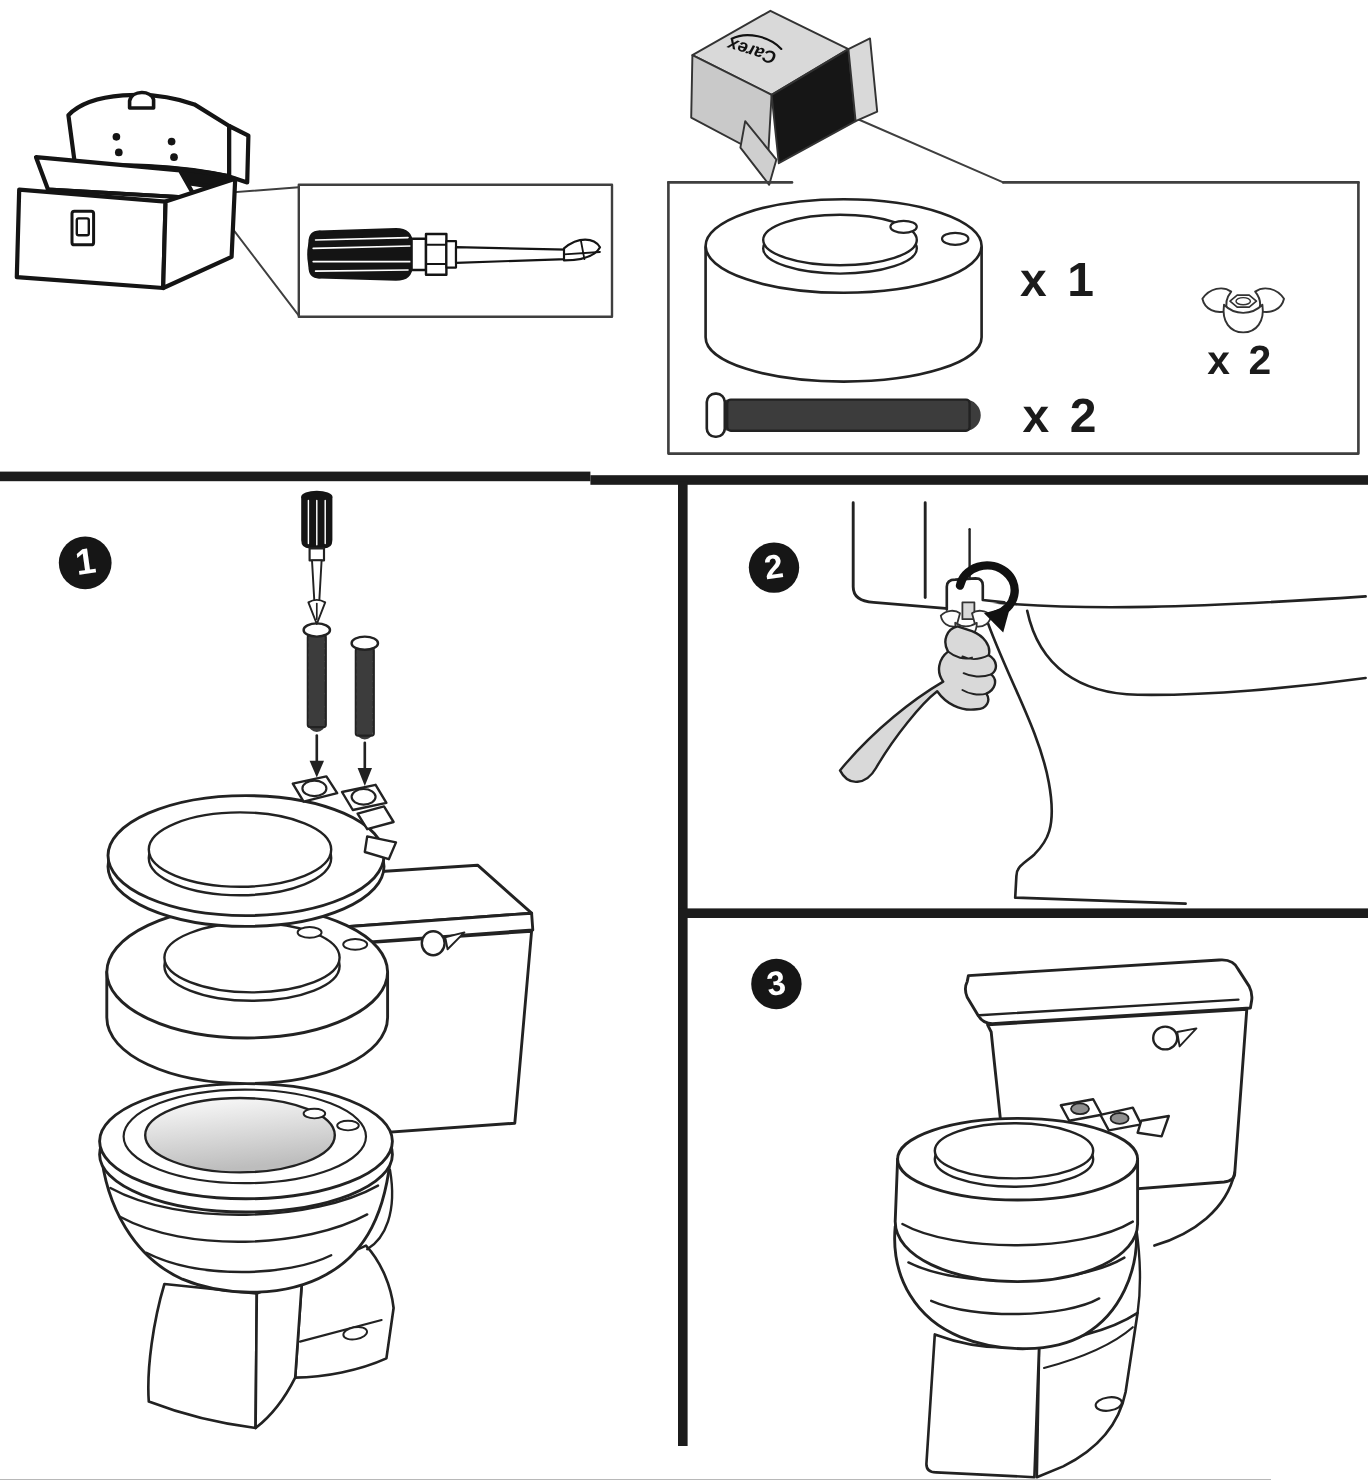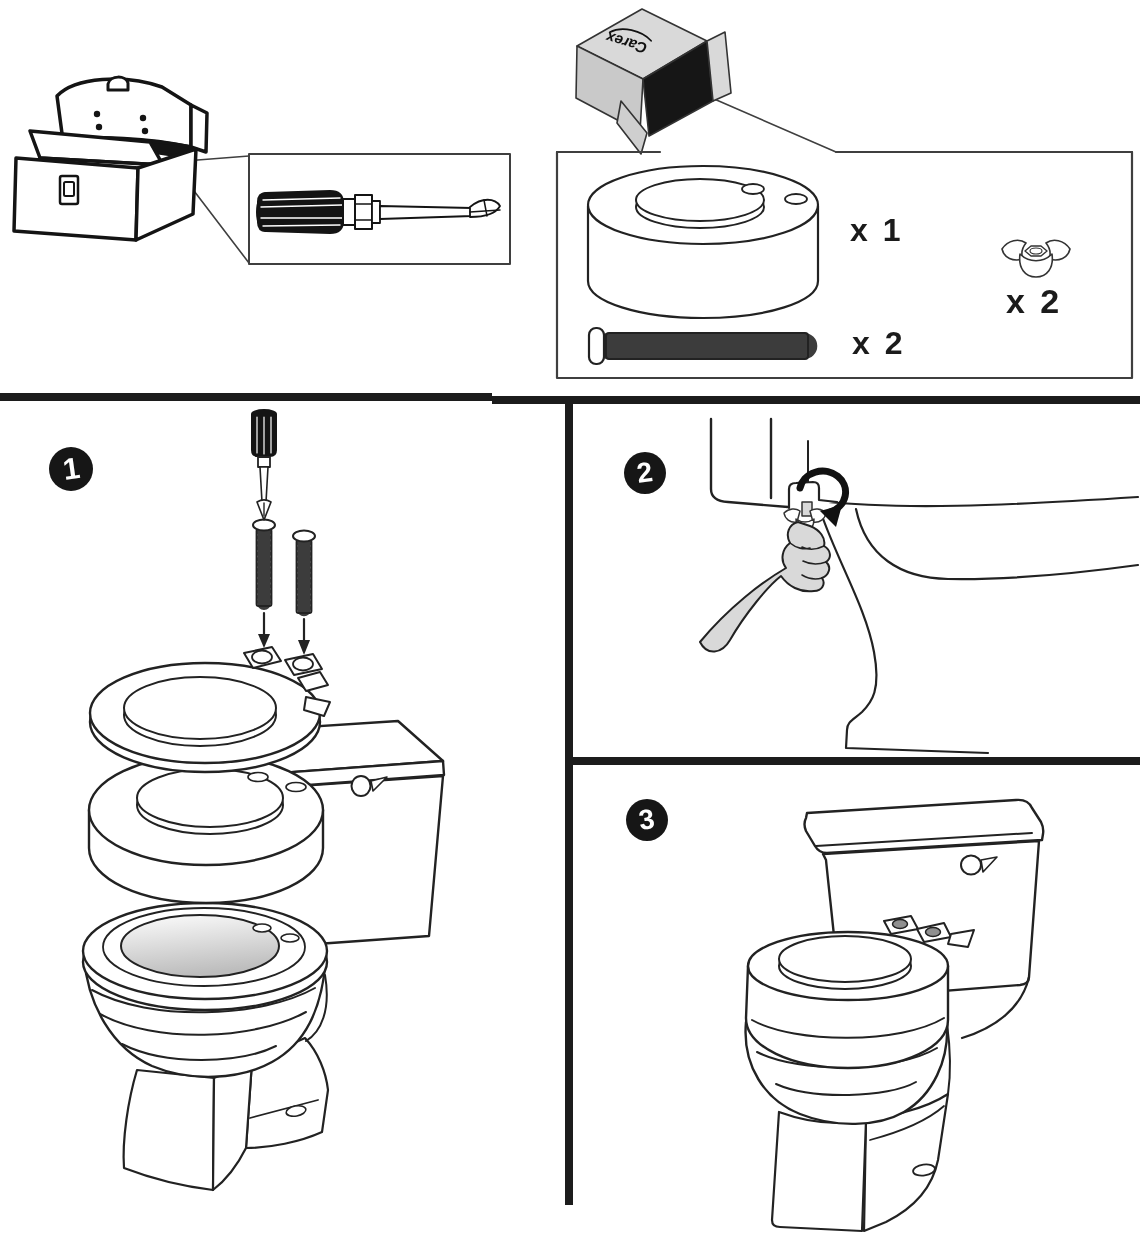"x 1" .qty-big { font-size: 32px -> 40px }
